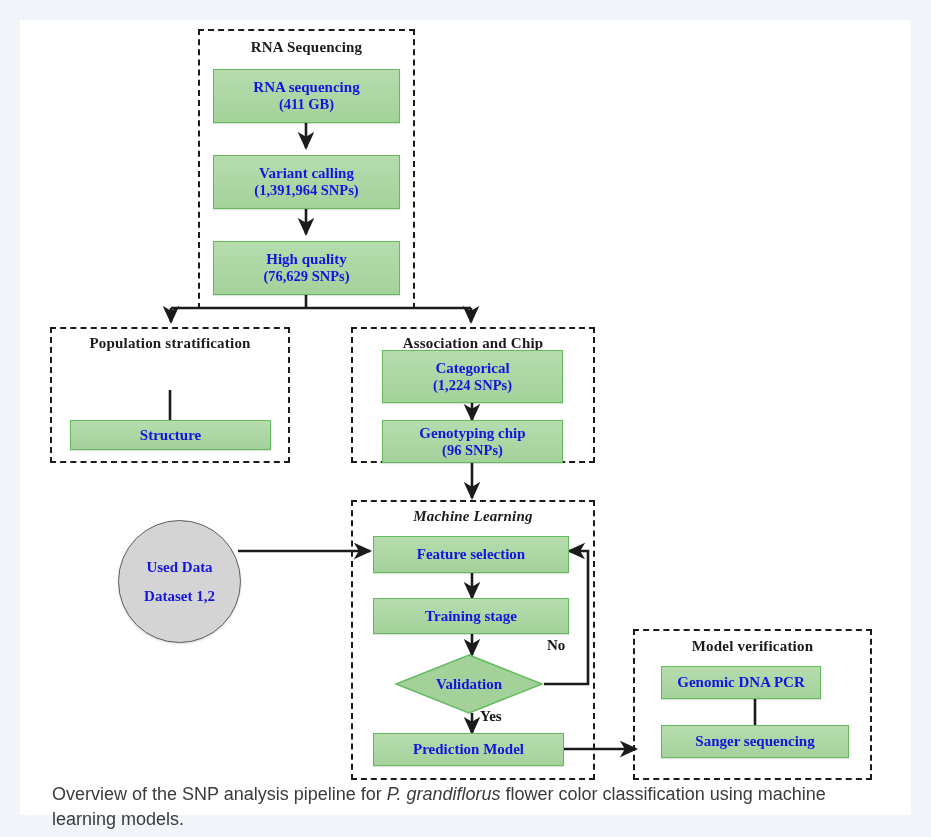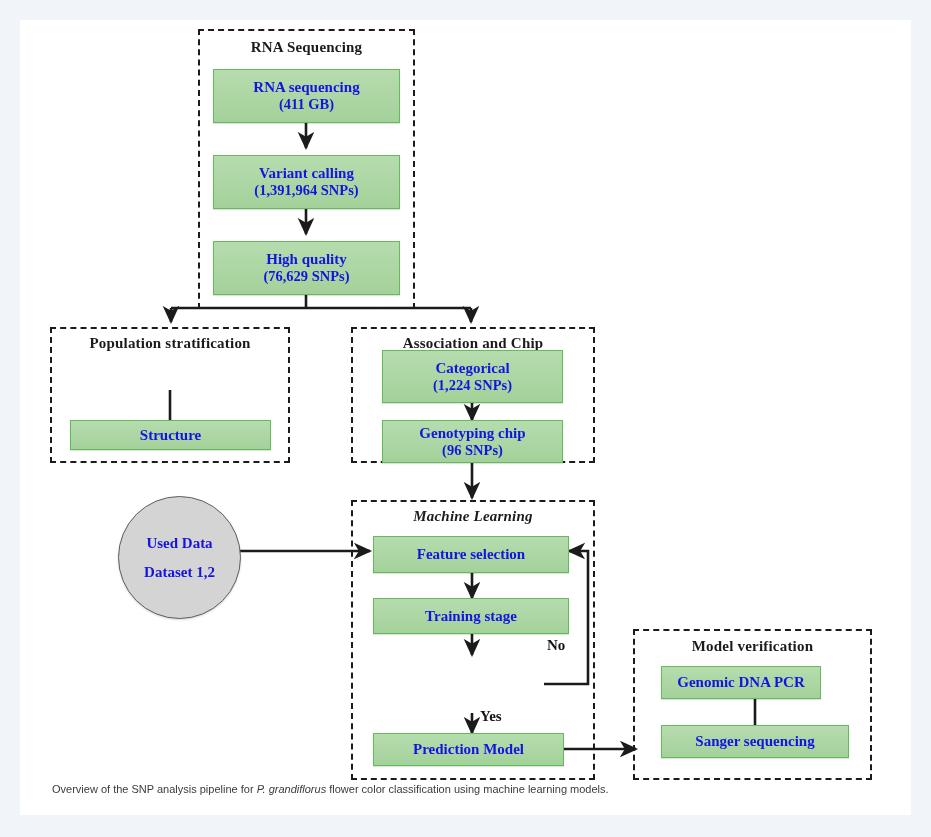"Used Data" div.circle { top: 476px -> 500px }
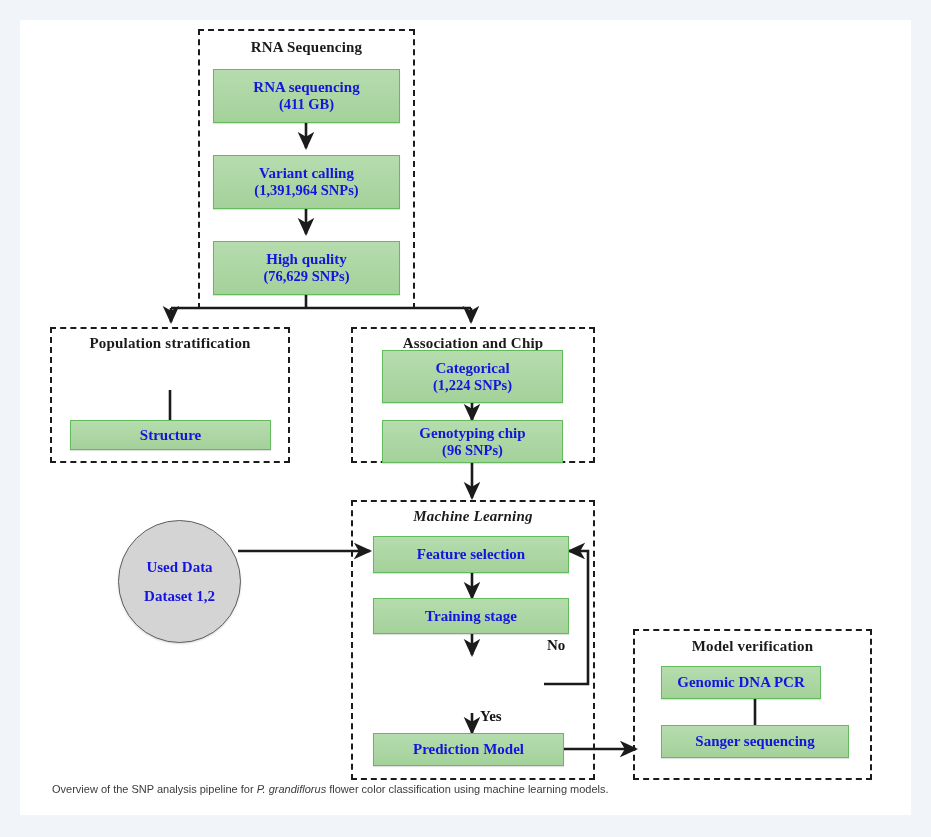"Validation" div.diamond-wrap { html: none -> <div> <svg> <polygon></polygon> </svg> <div>Validation</div> </div> }
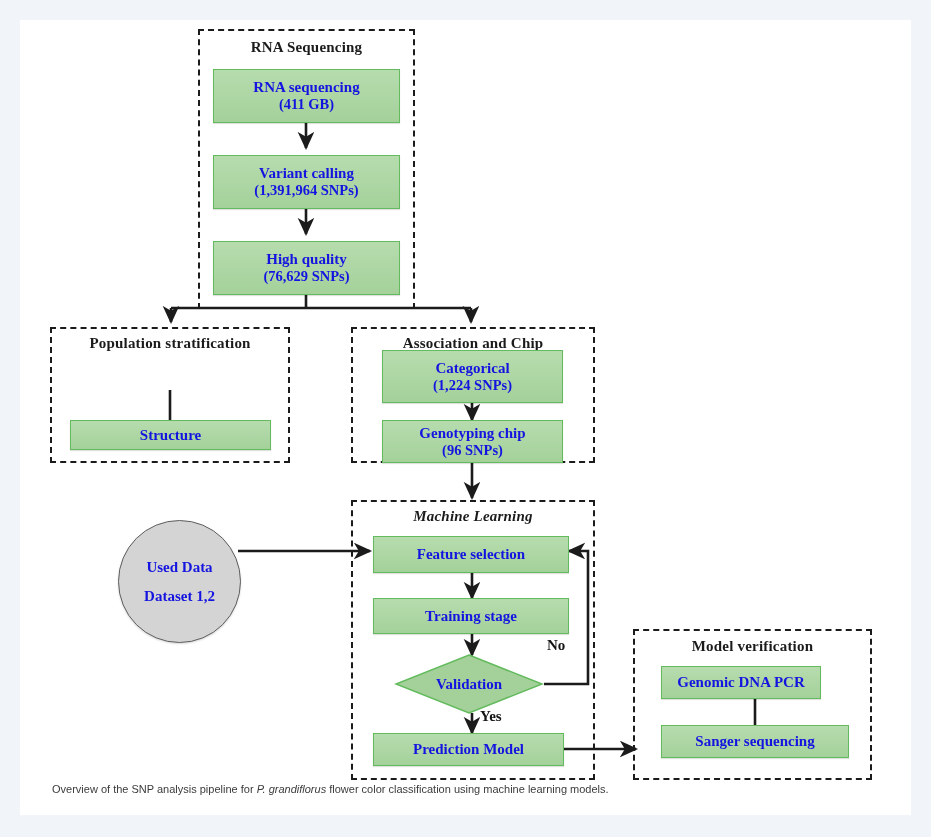"Overview of the SNP analysis" #caption { font-size: 11px -> 18px }
